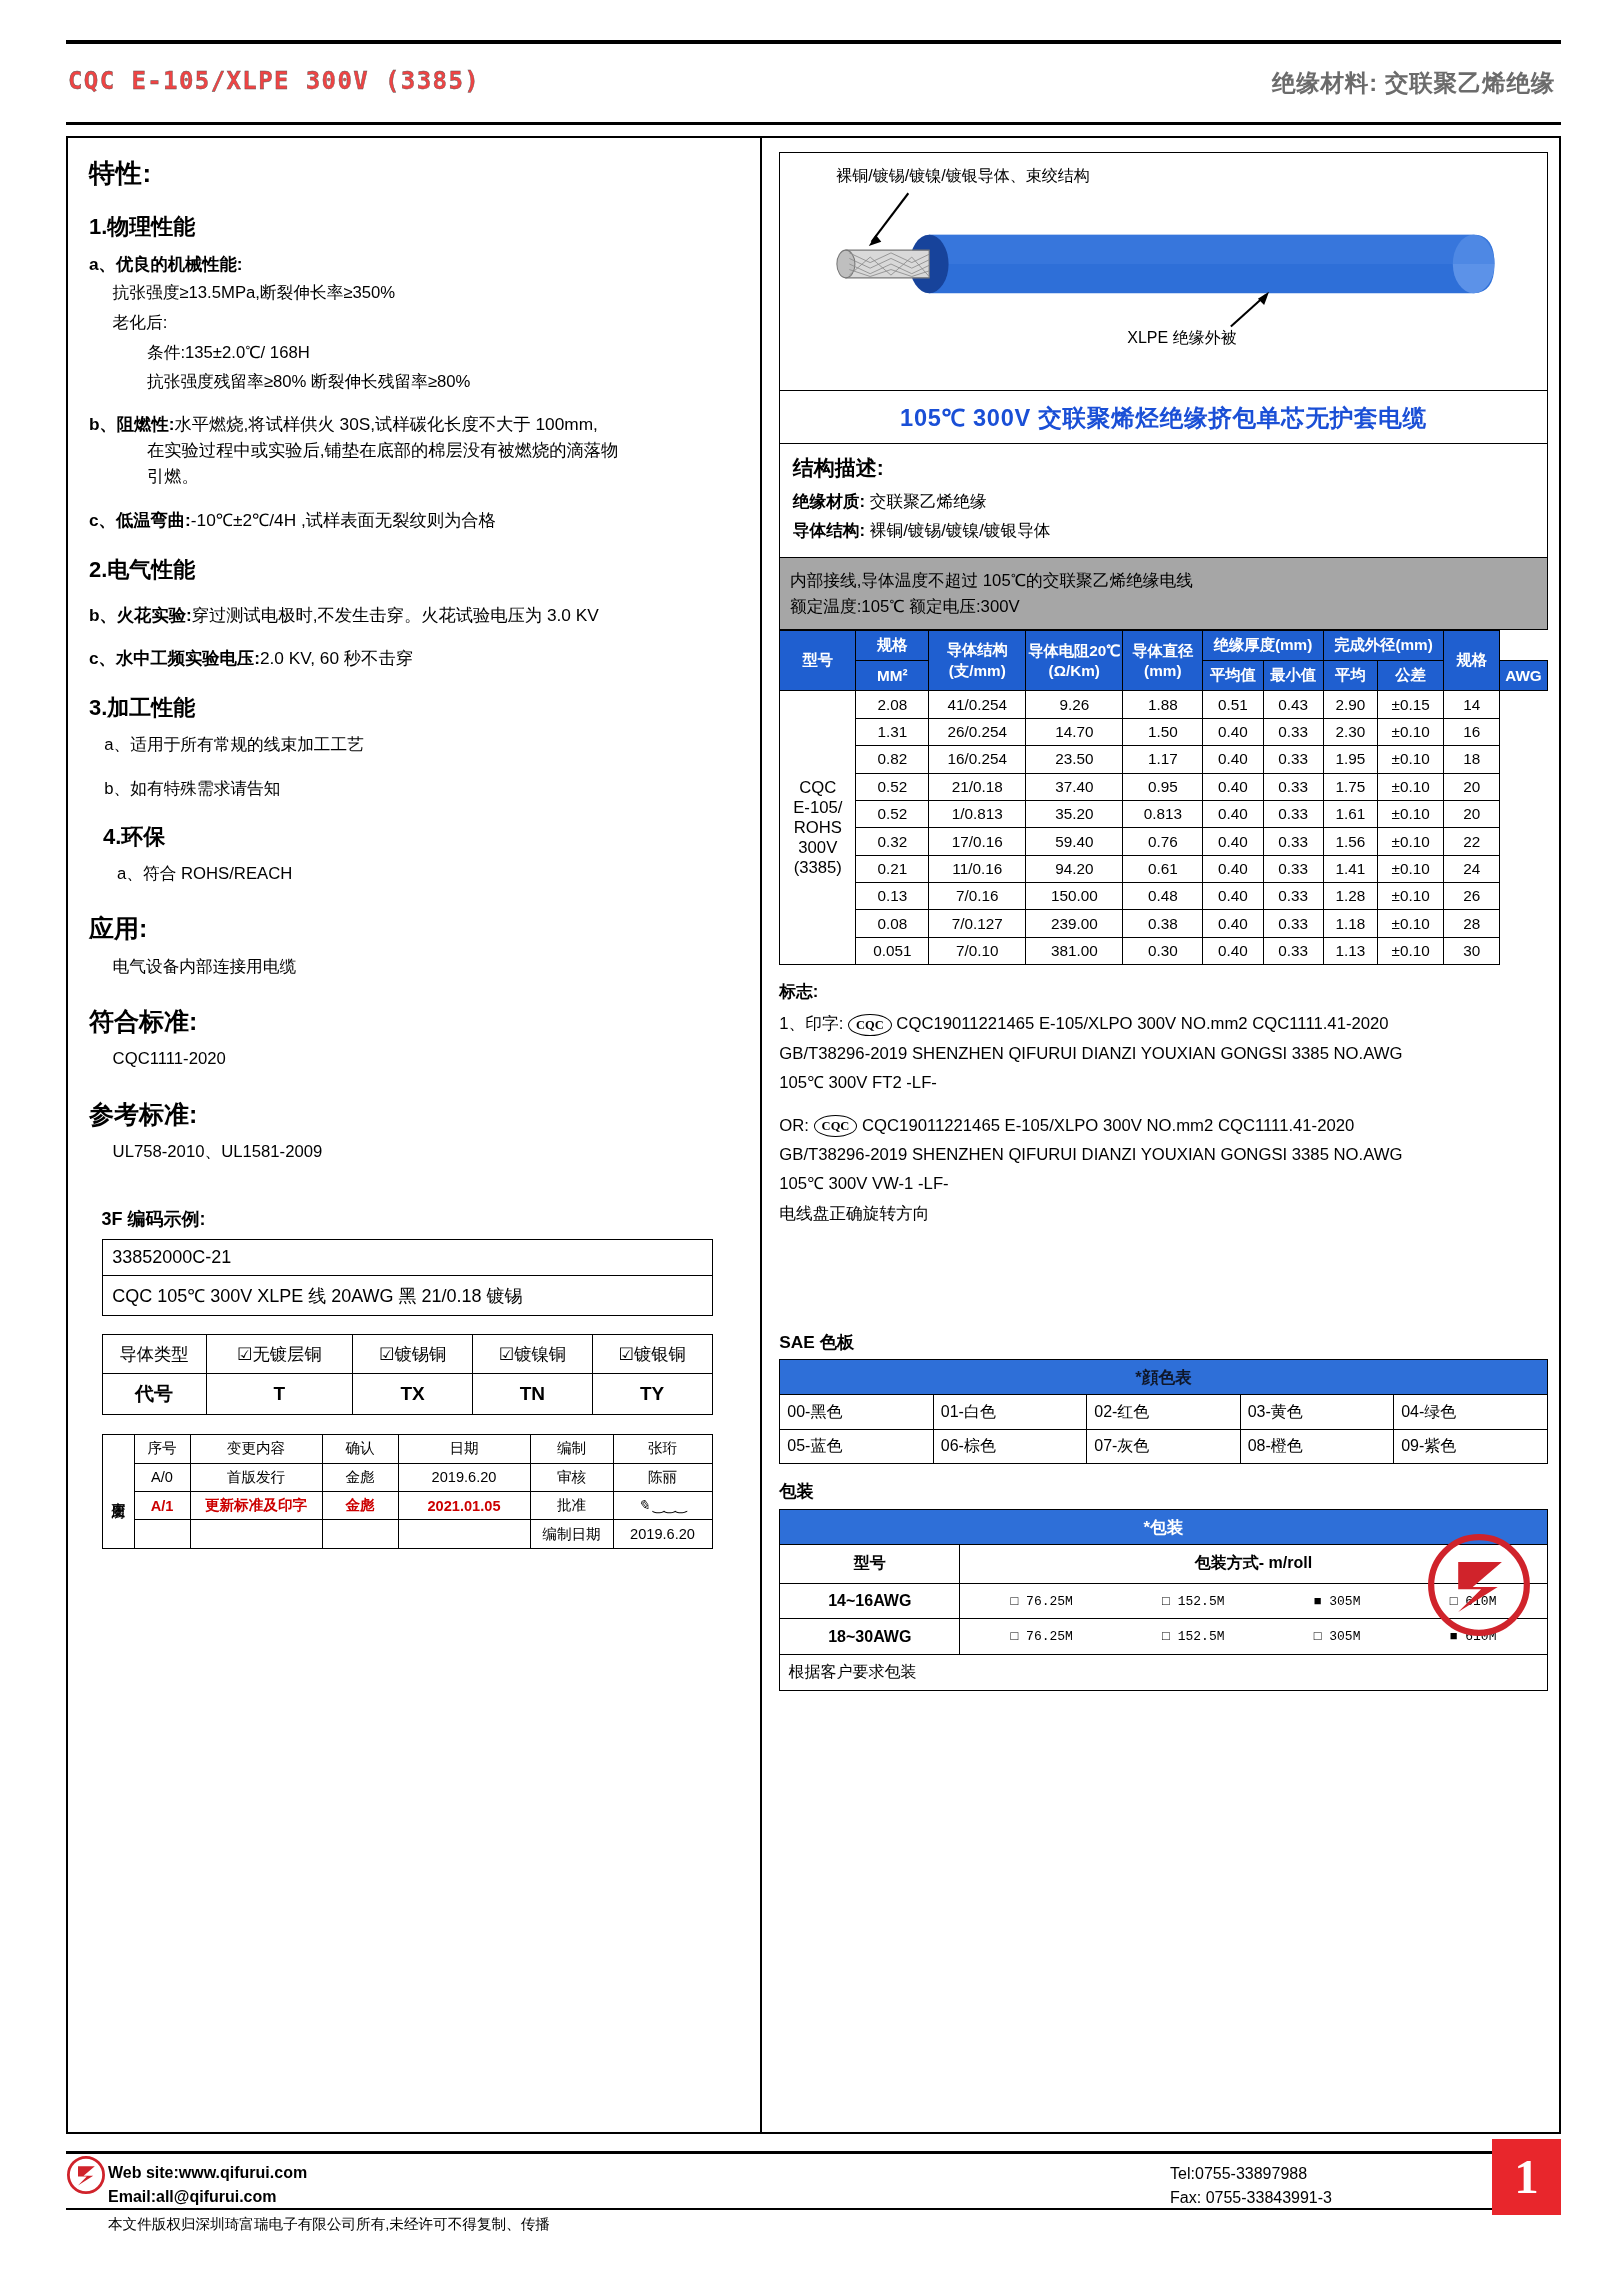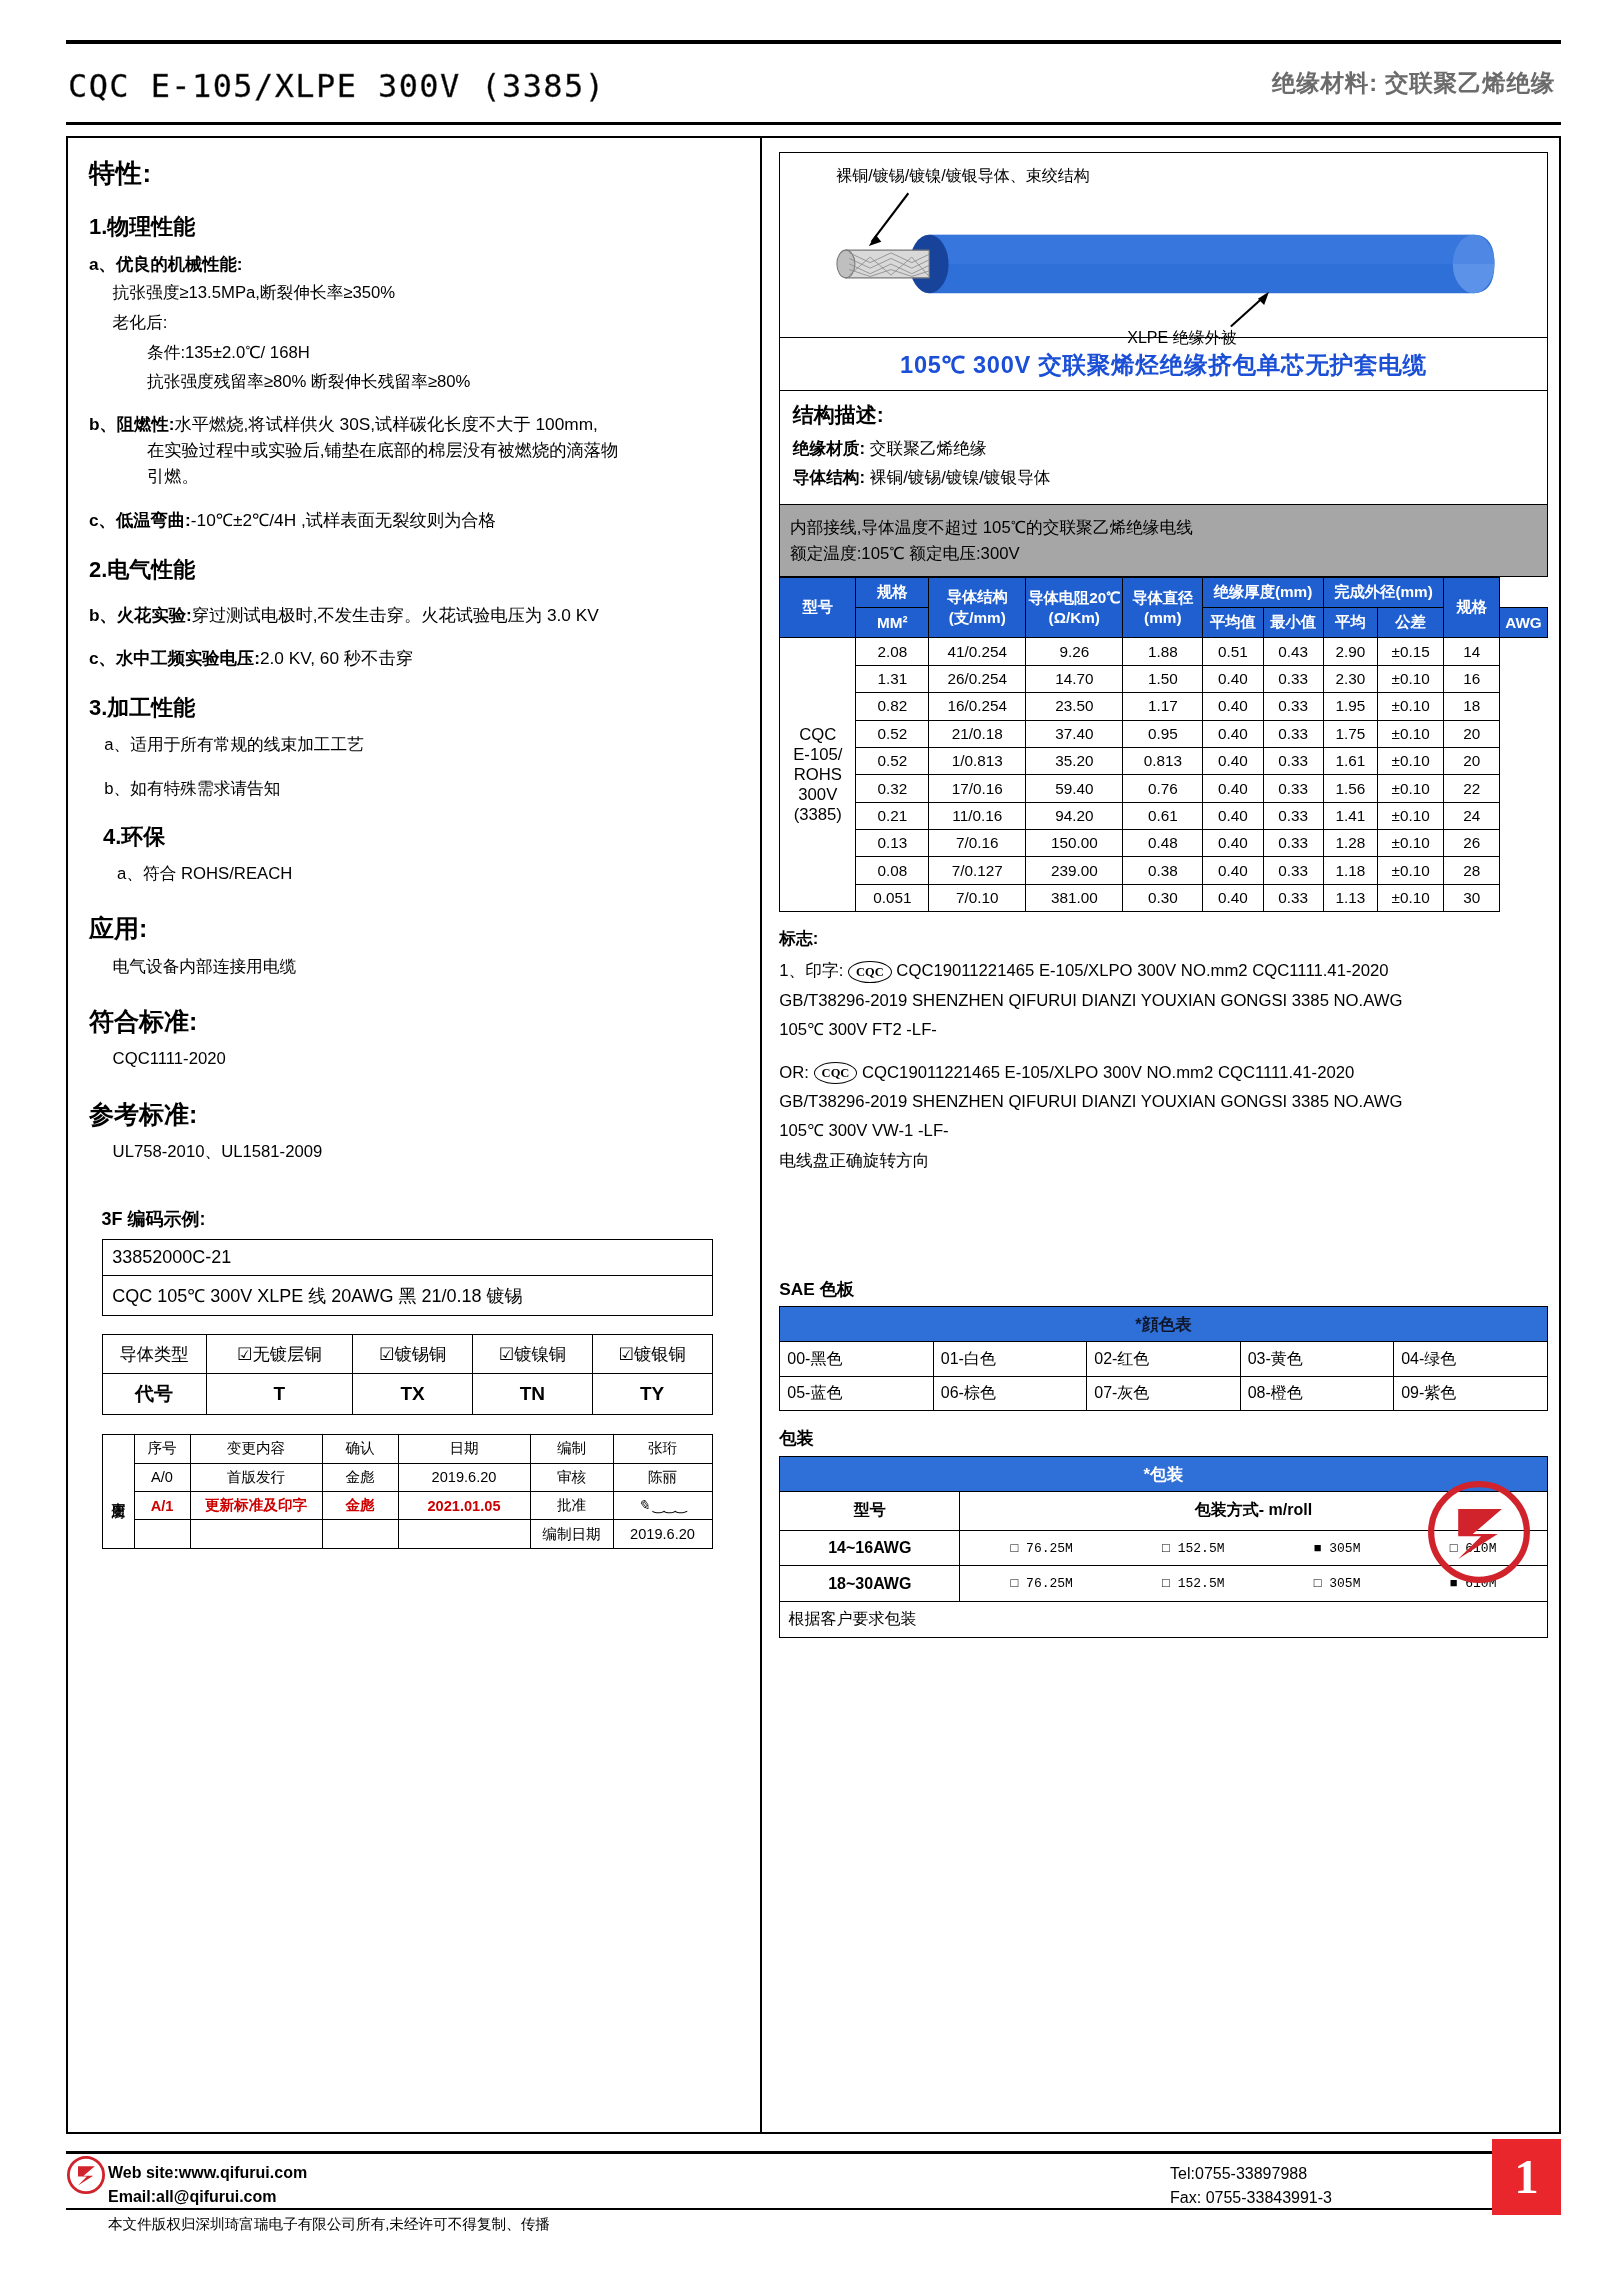"CQC E-105/XLPE 300V (3385)" .hdr-left { color: #000000 -> #ef4444; font-size: 32px -> 24px; font-weight: normal -> bold }
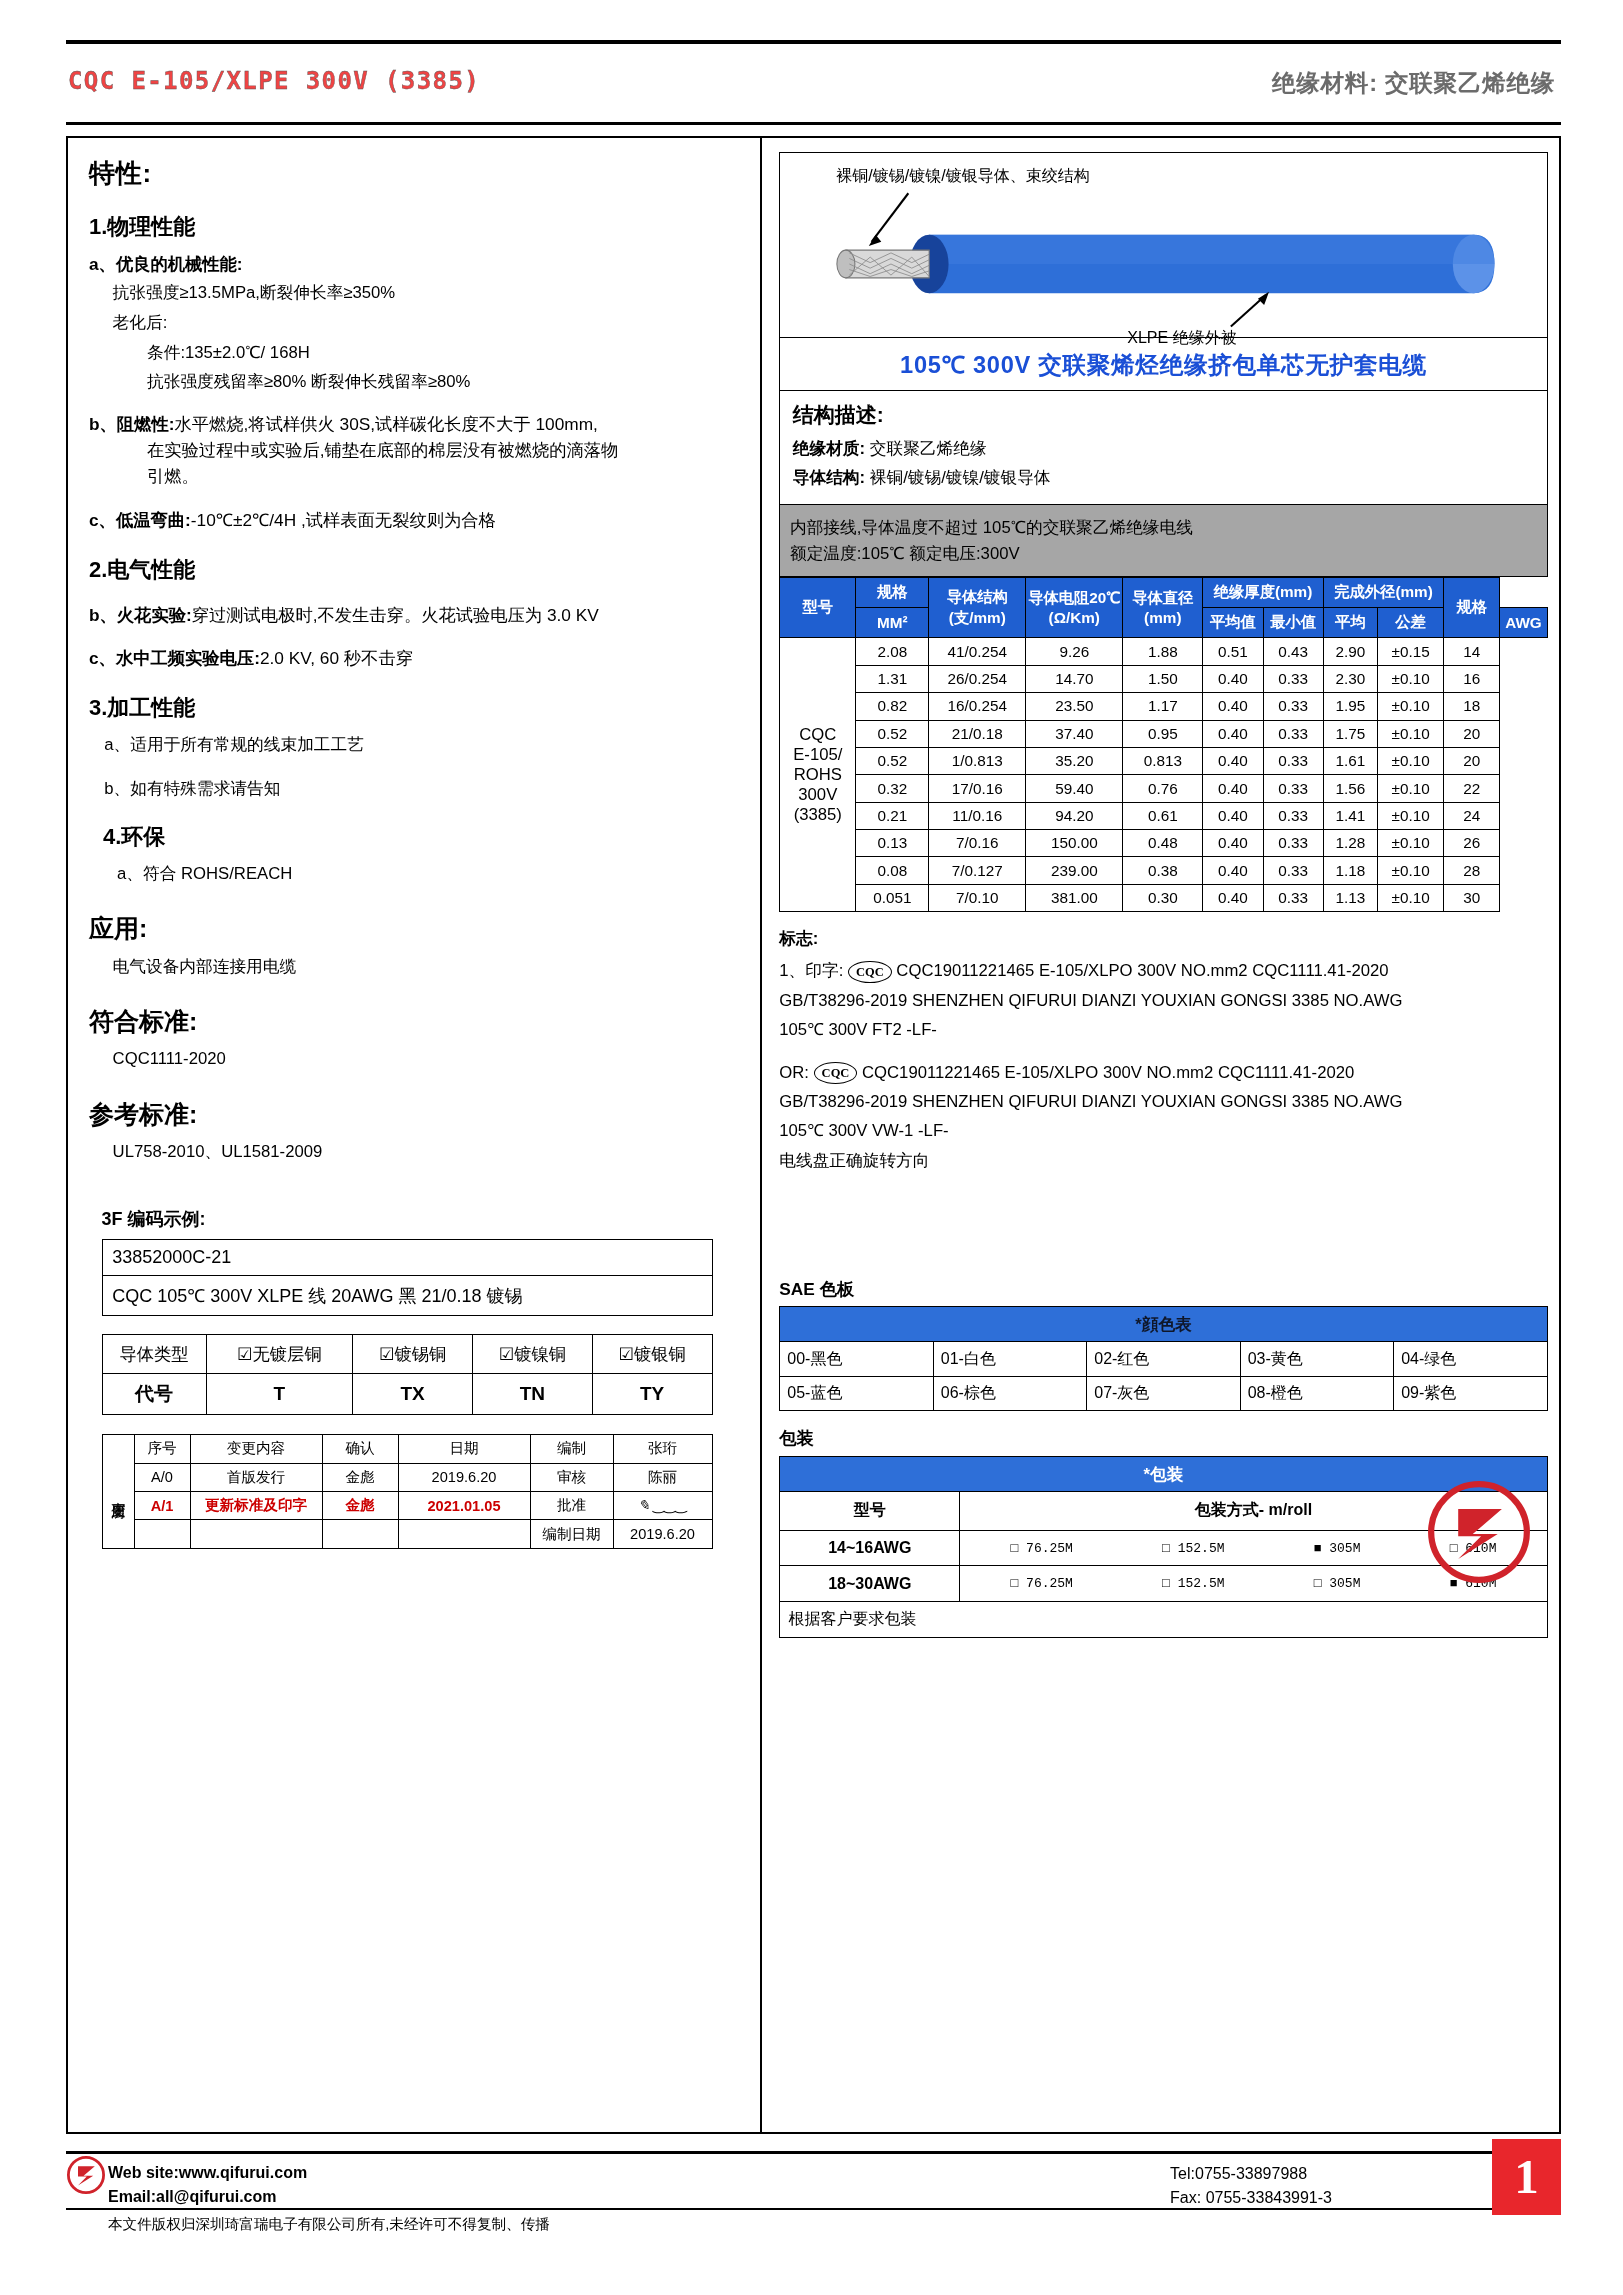"裸铜/镀锡/镀镍/镀银导体、束绞结构" .cable-box { height: 186px -> 239px }
